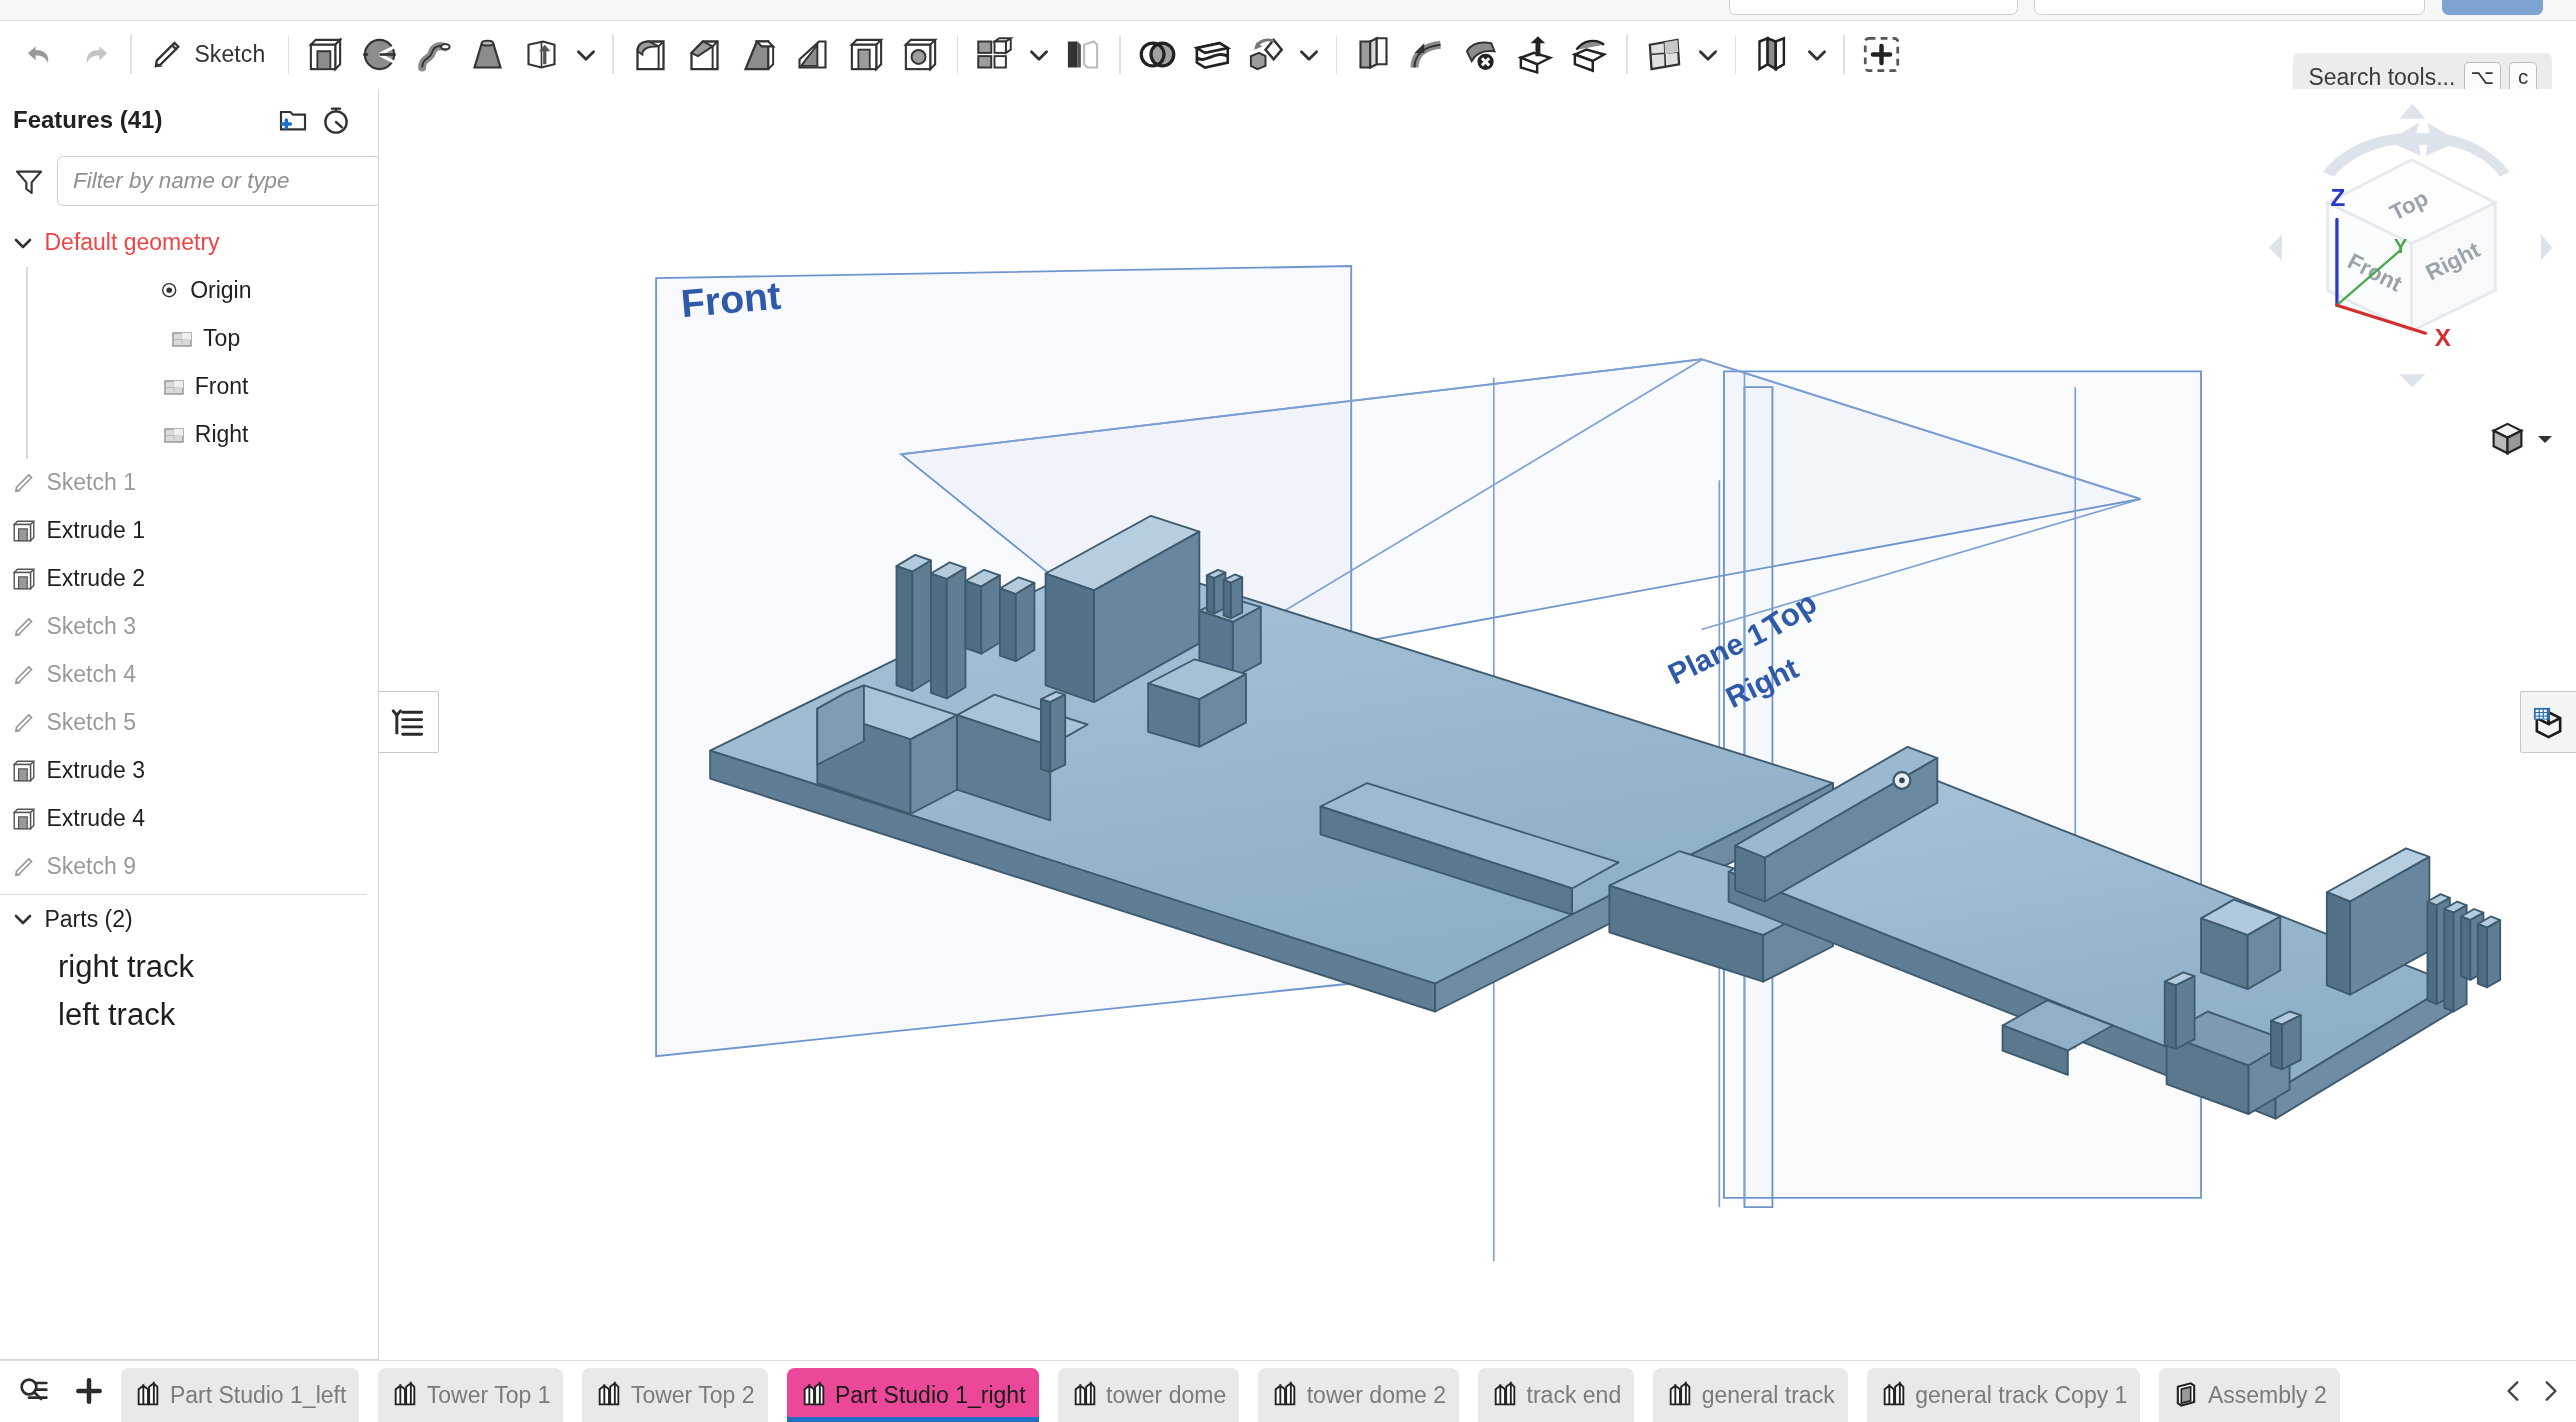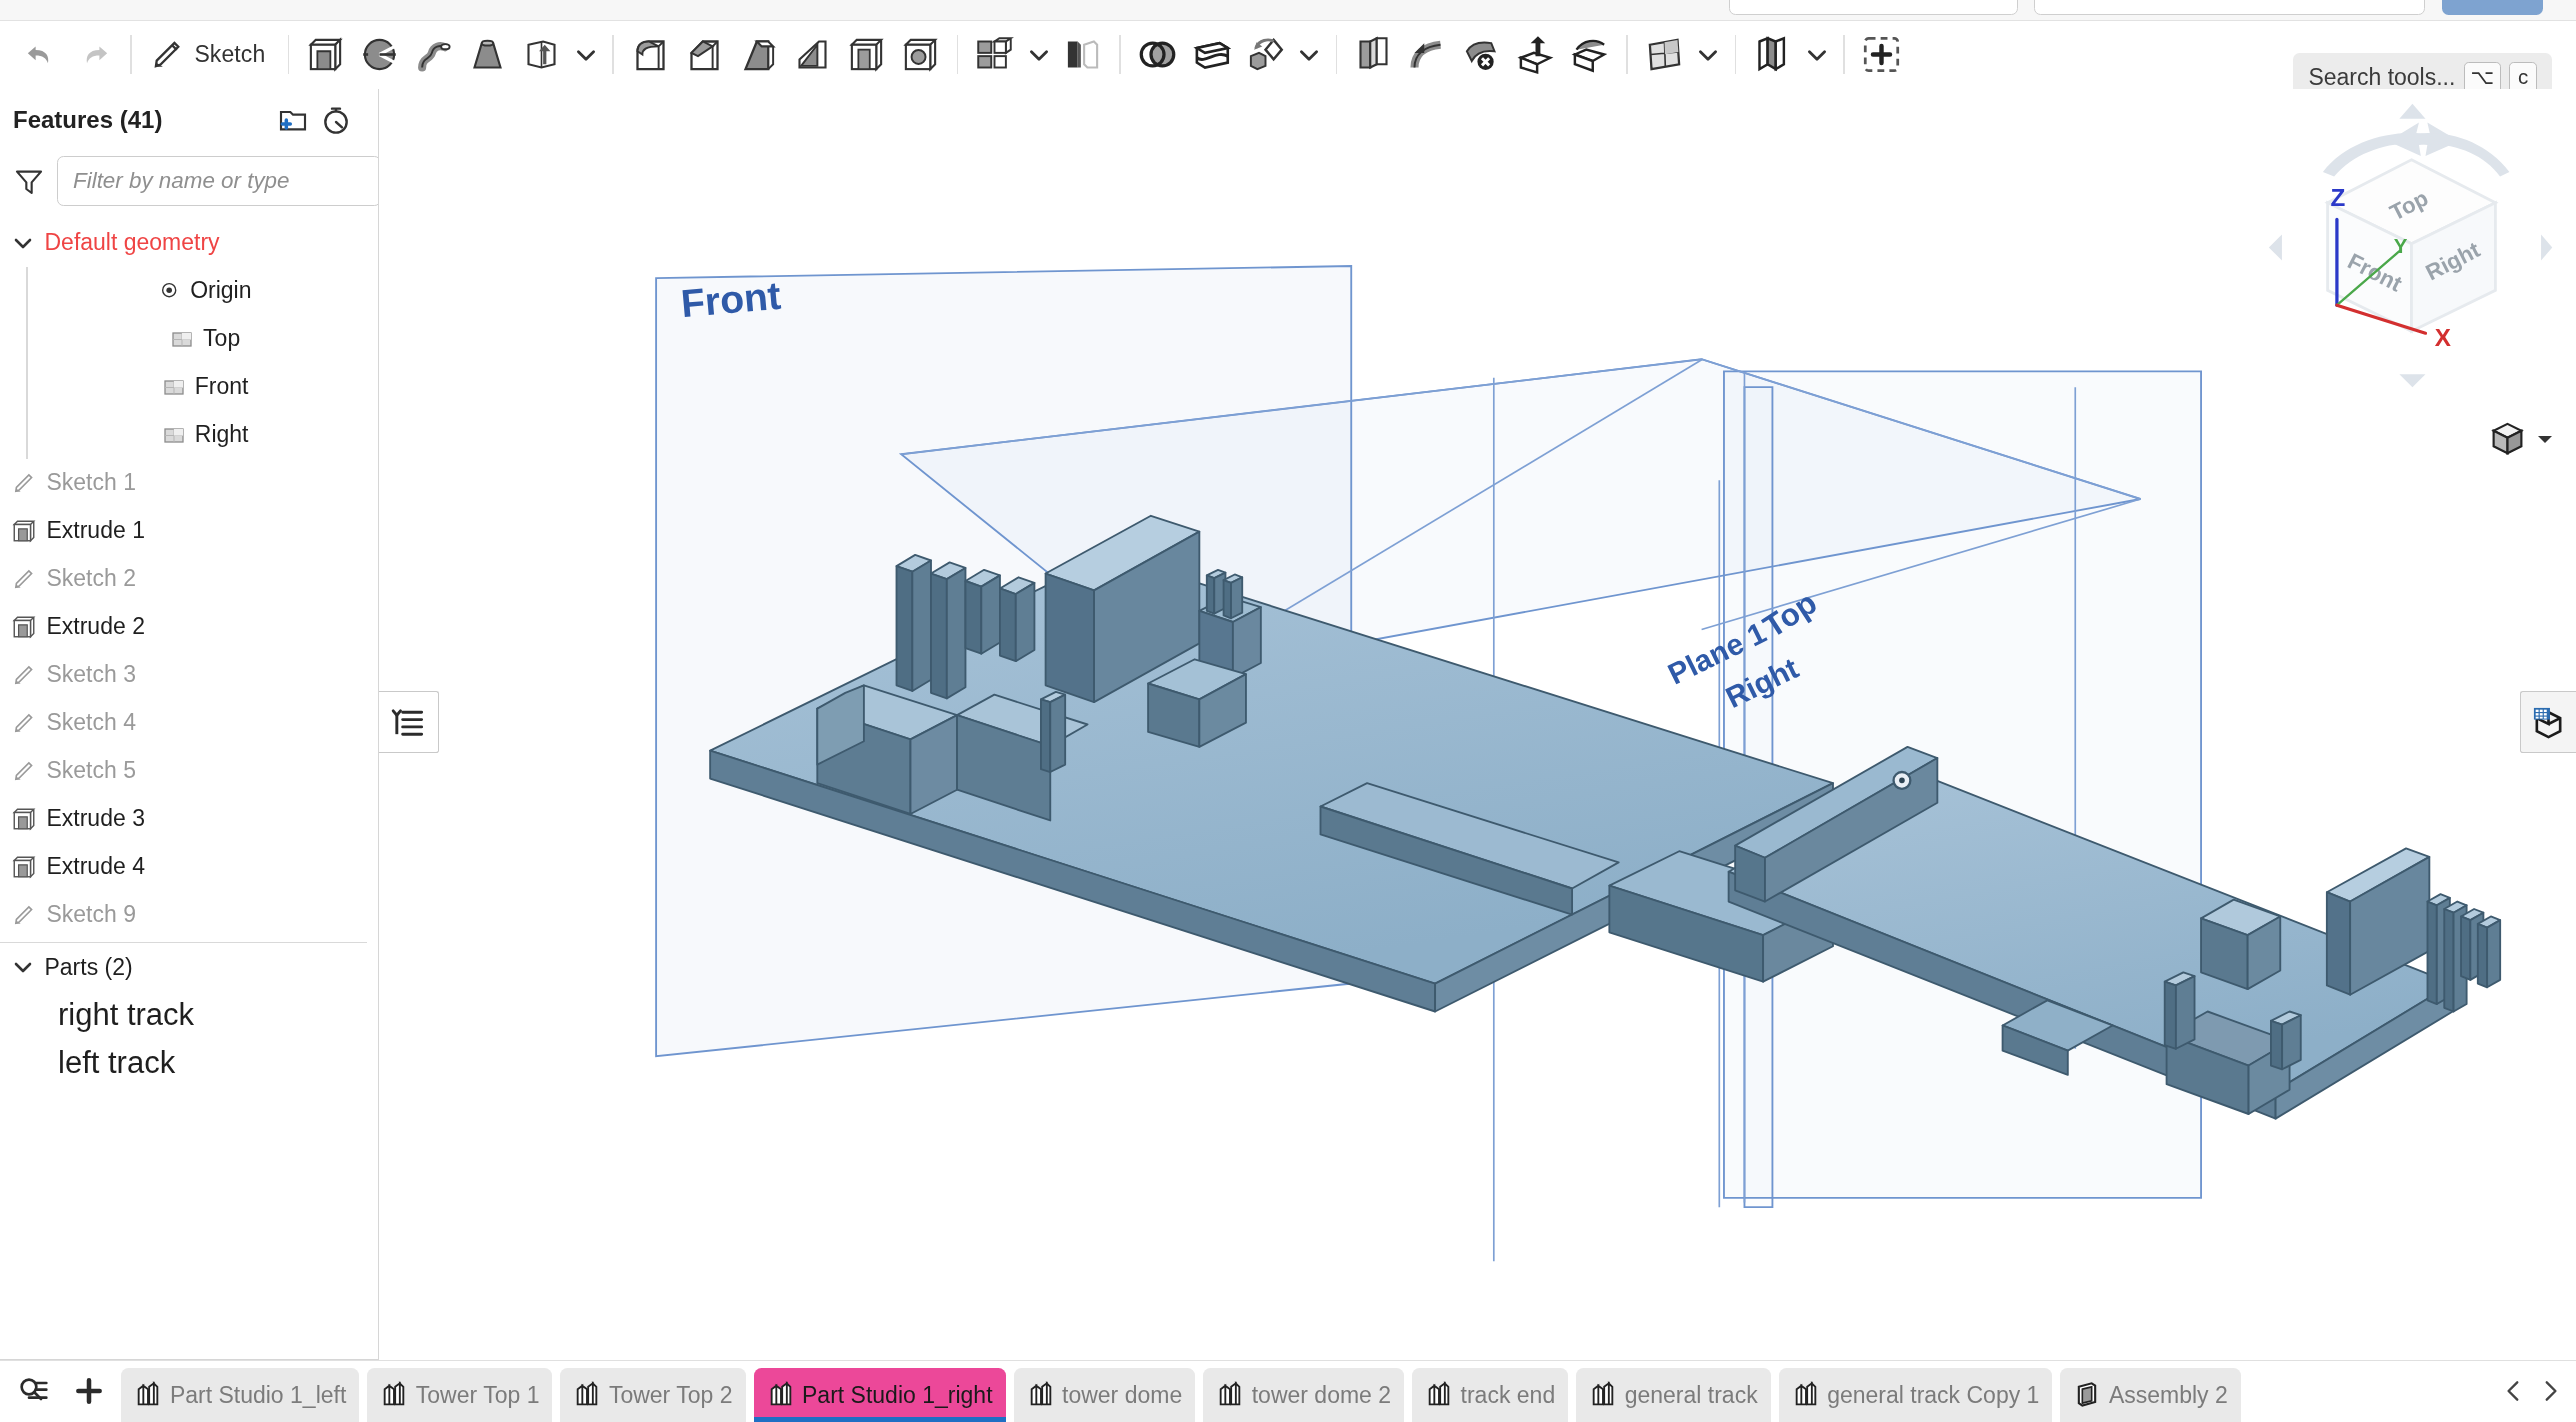"Sketch 2" div.tree-row { html: <div> <span> <svg> <path></path> <path></path> </svg> </span> <span>Sketch 2</span> </div> -> none }
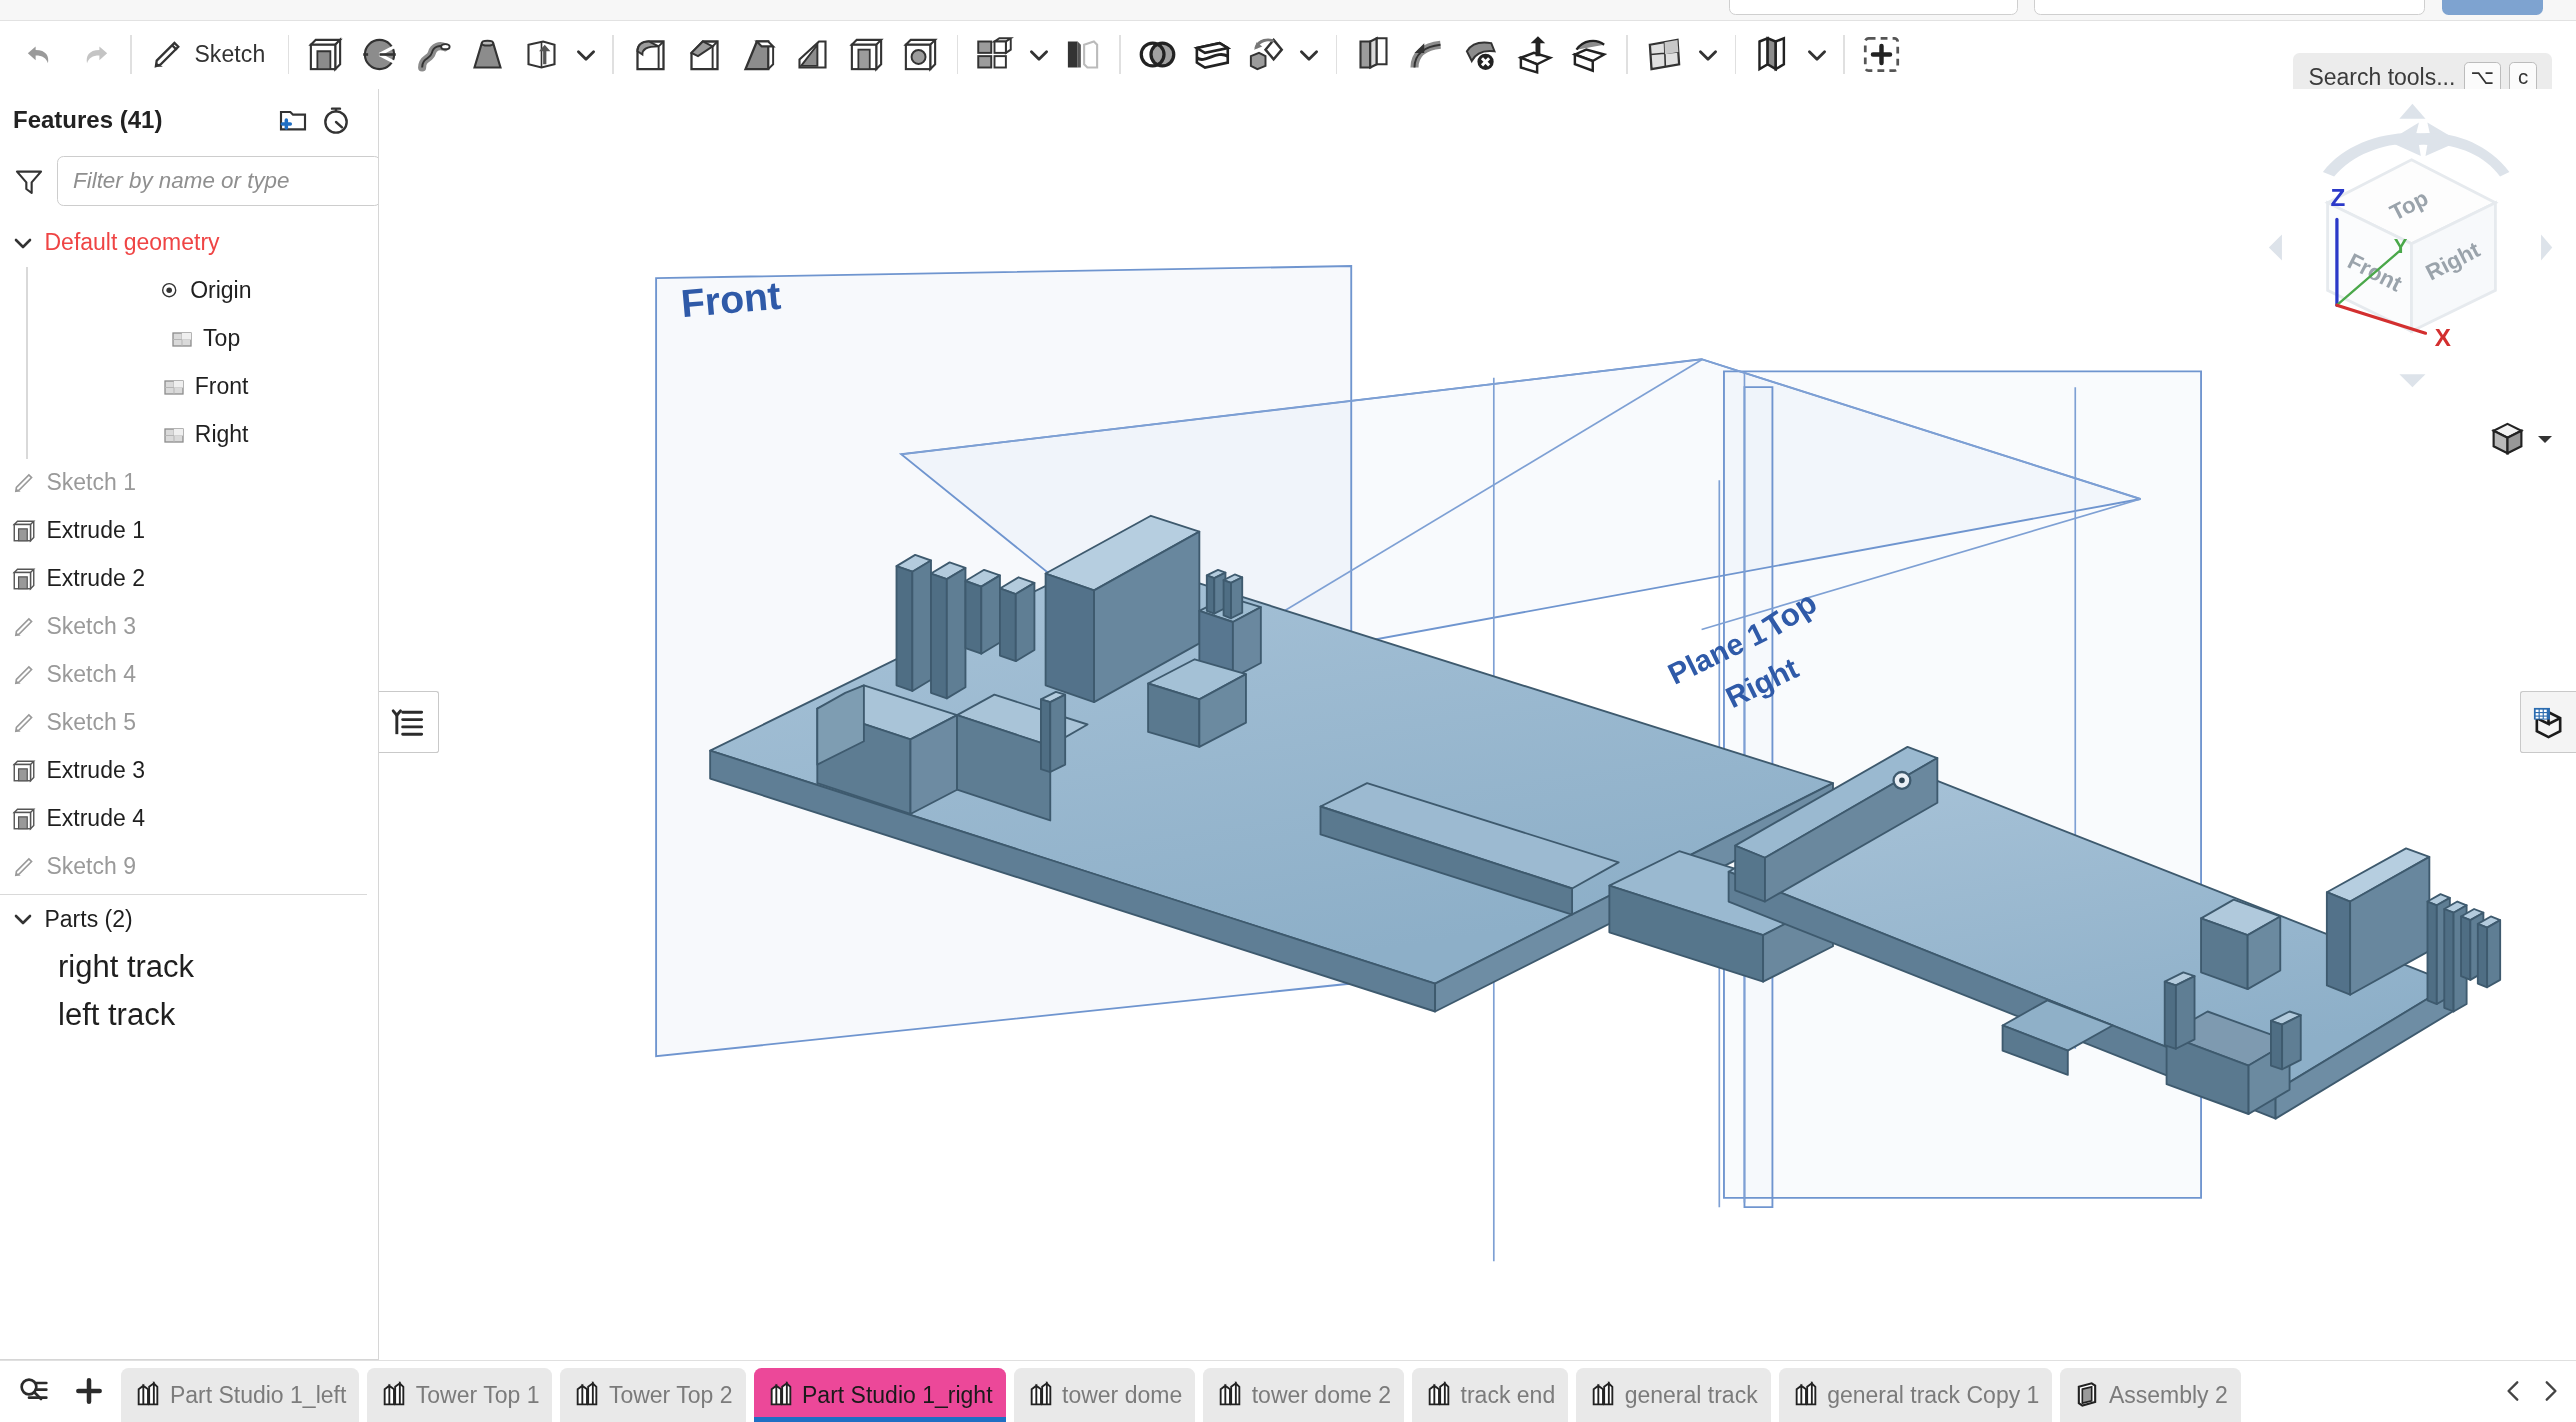"Part Studio 1_left" .tabs { gap: 8px -> 19px }
